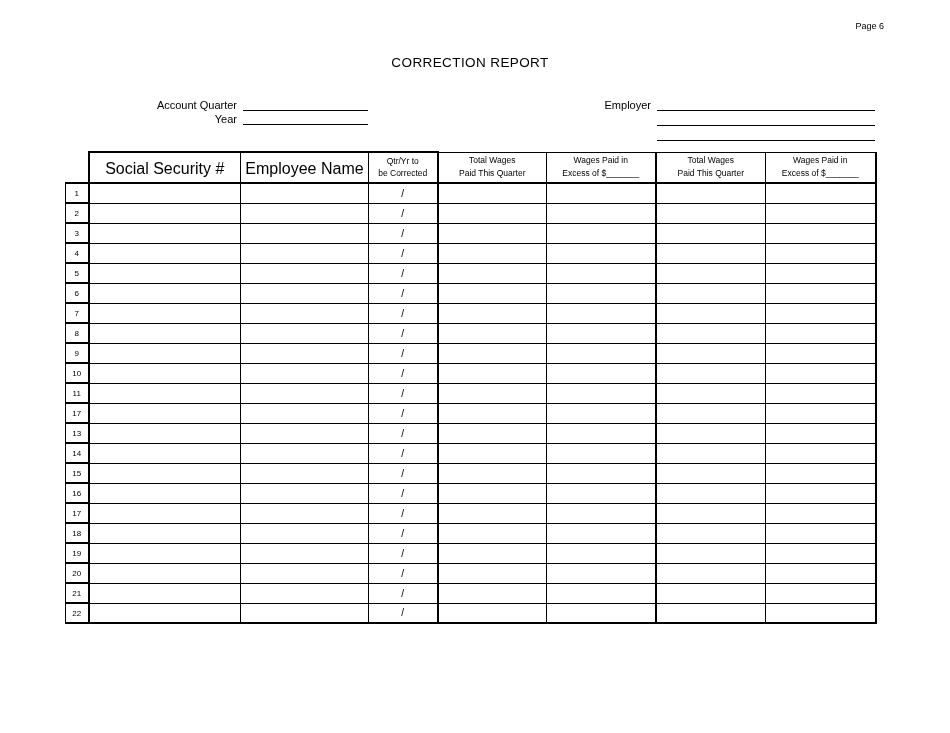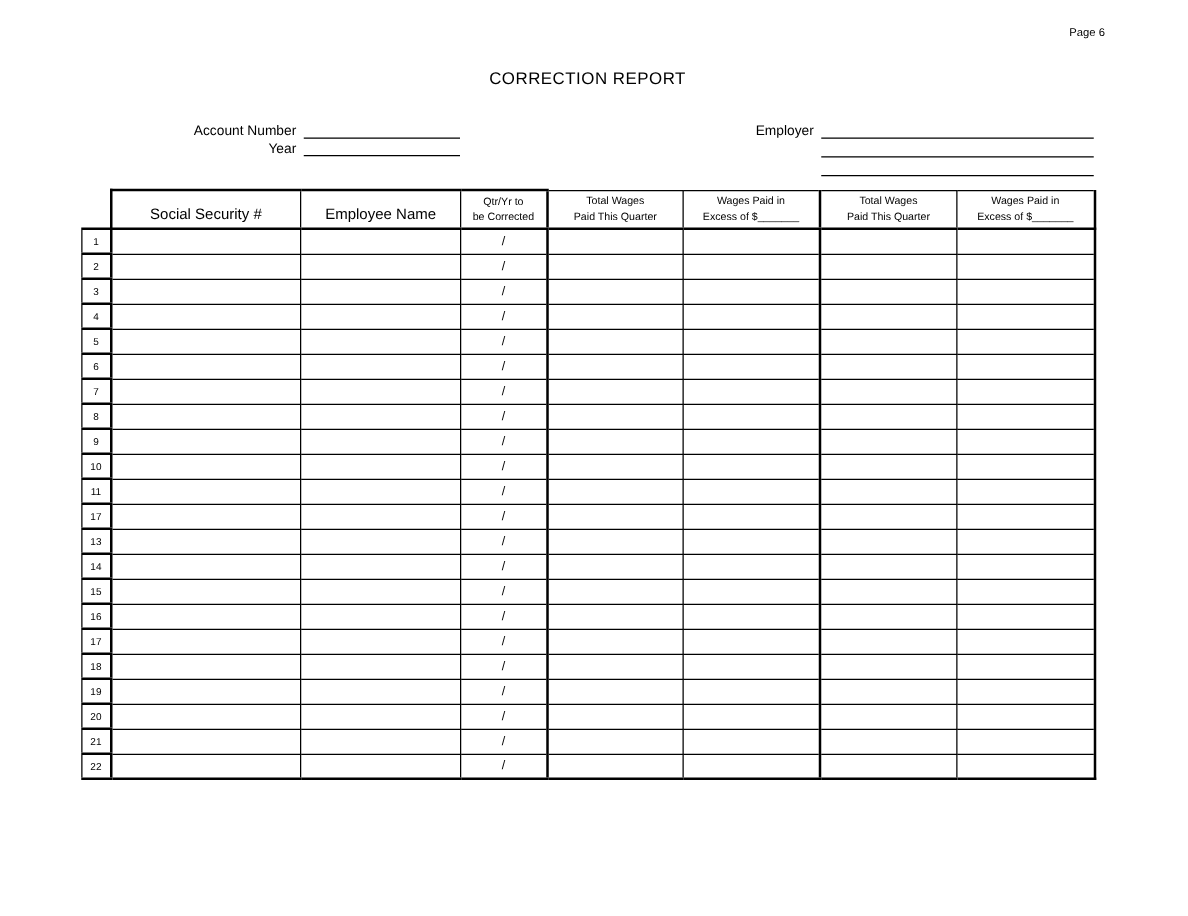"Account Number" span.field-label { text: Number -> Quarter }
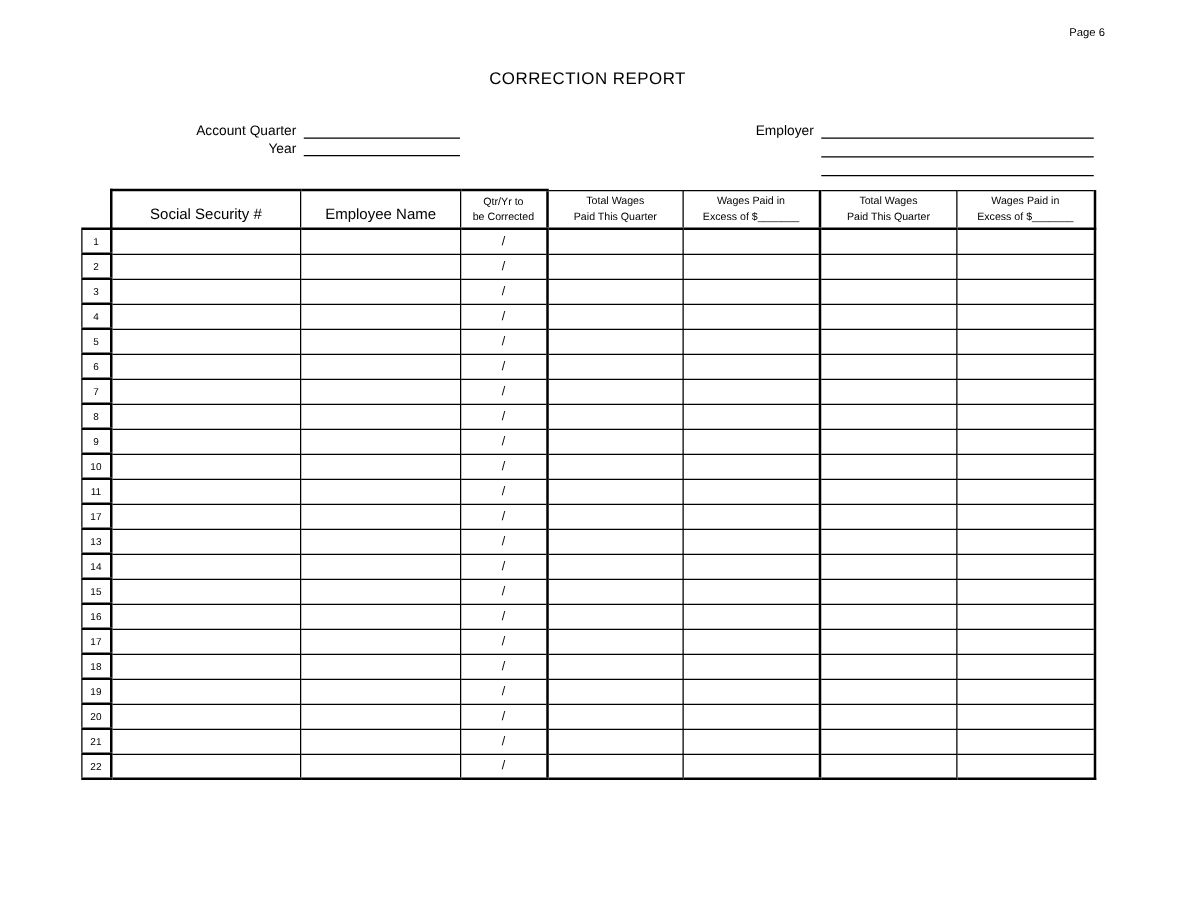"Social Security #" td.h-big { font-size: 12px -> 16px }
